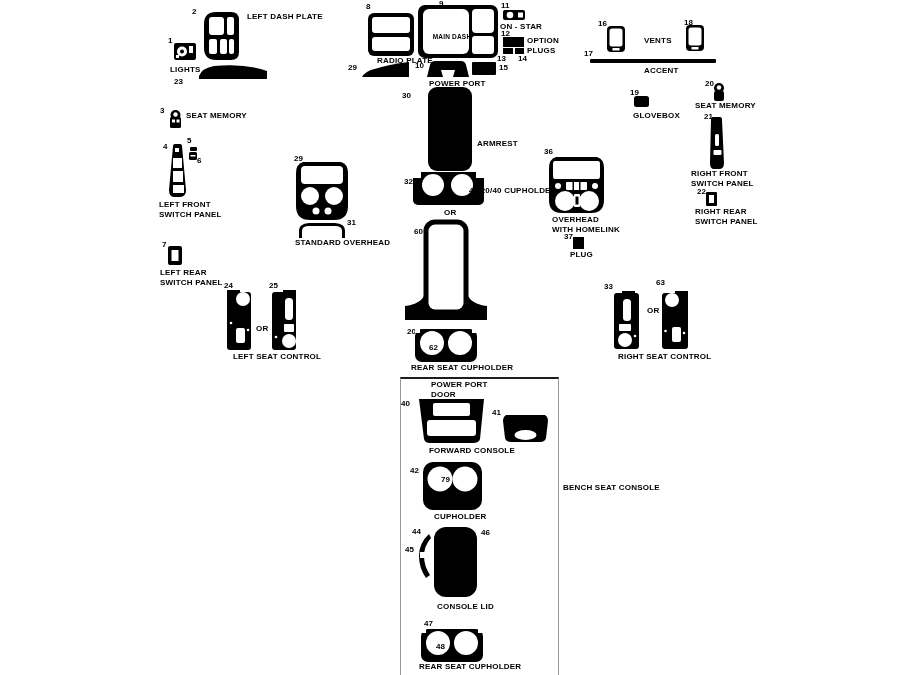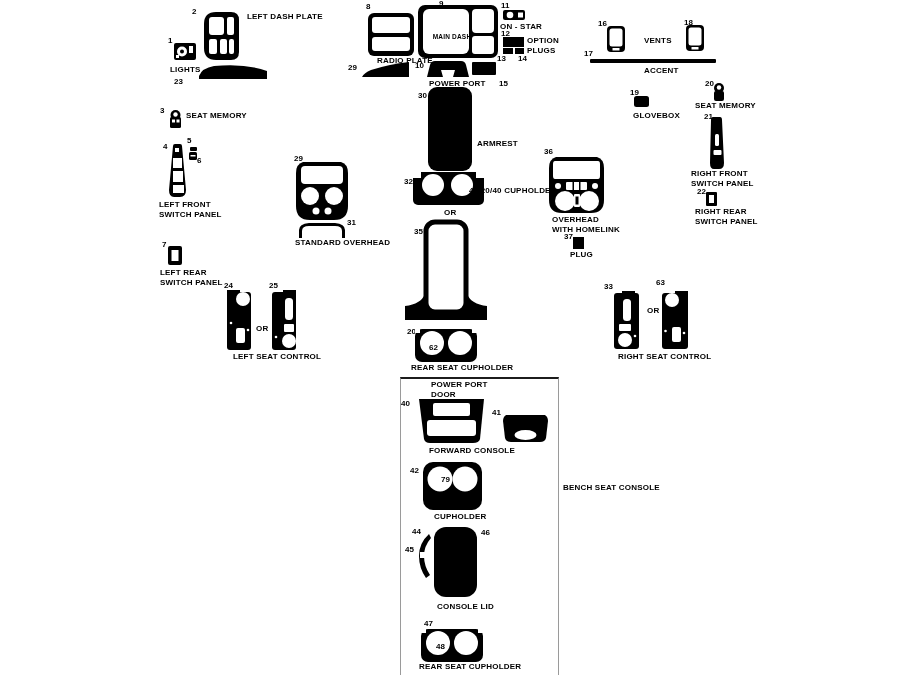"15" span.n { top: 80px -> 64px }
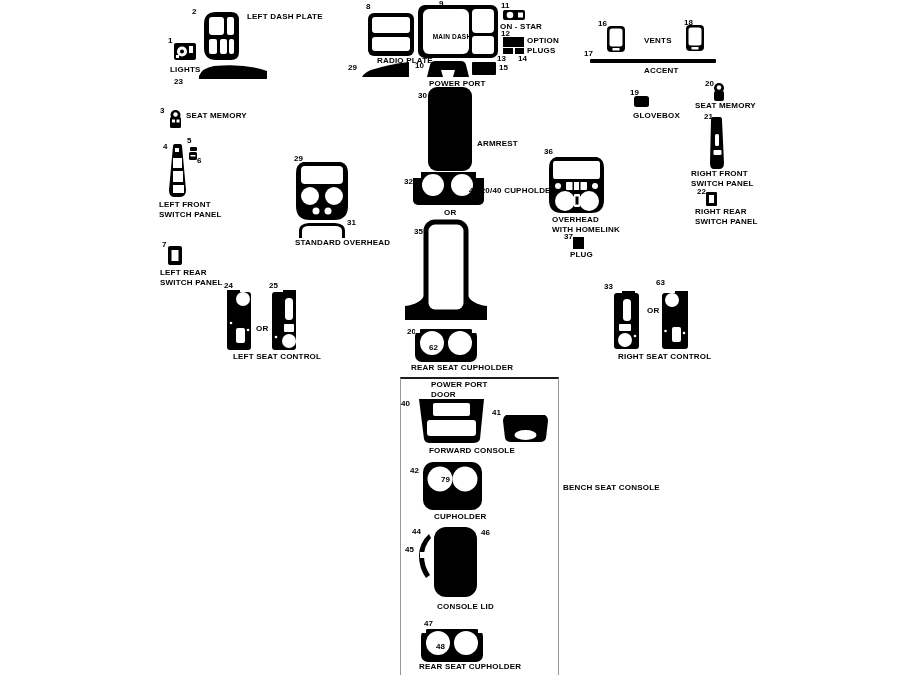"30" span.n { left: 418px -> 402px }
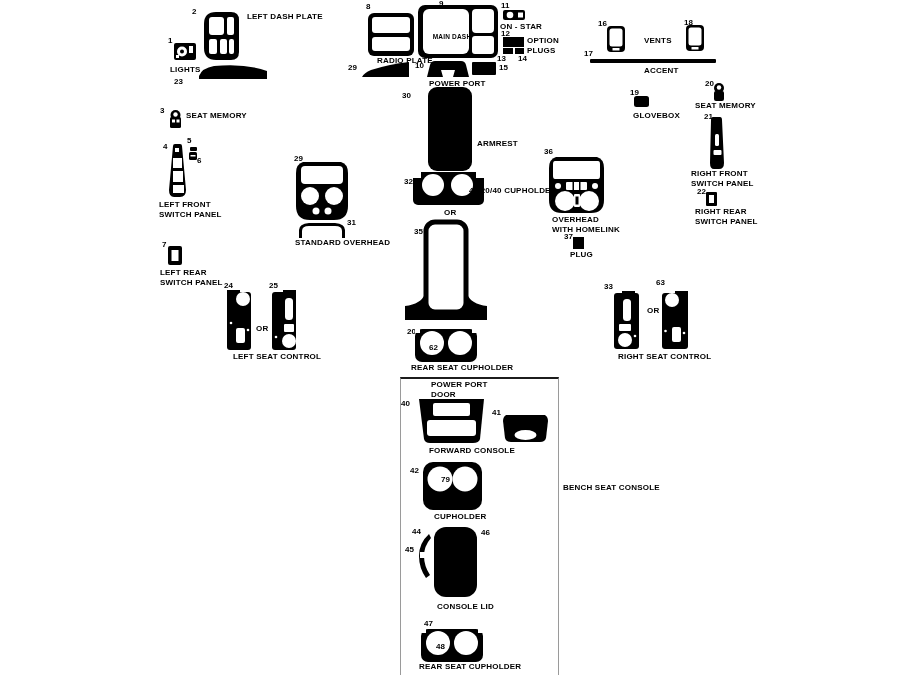"35" span.n { text: 35 -> 60 }
